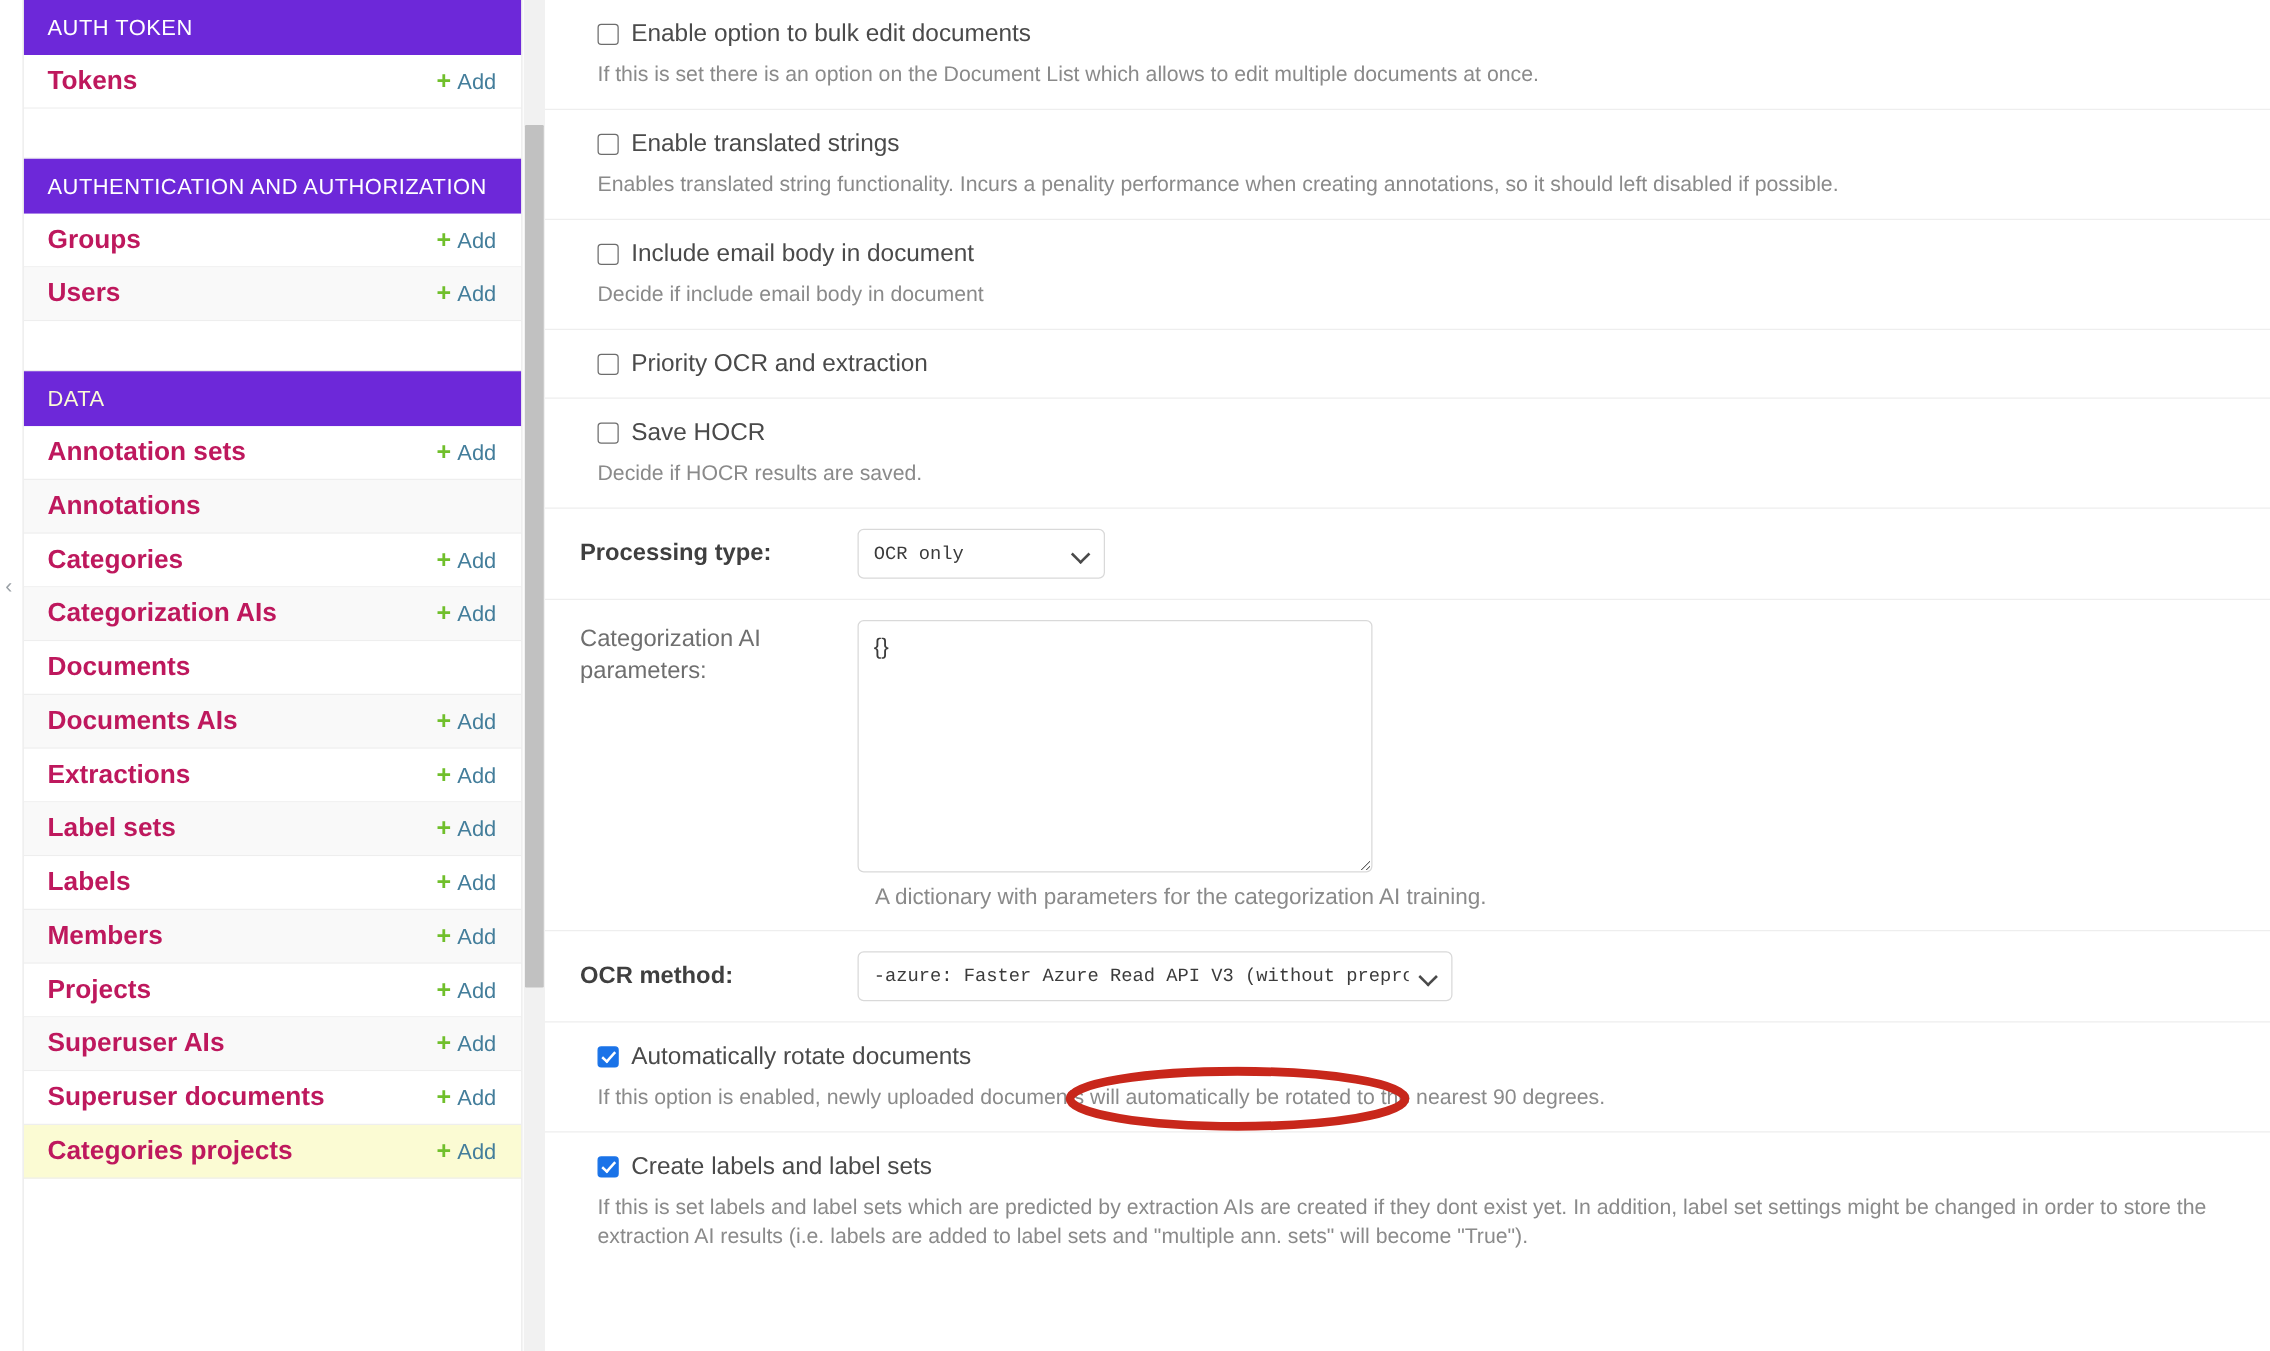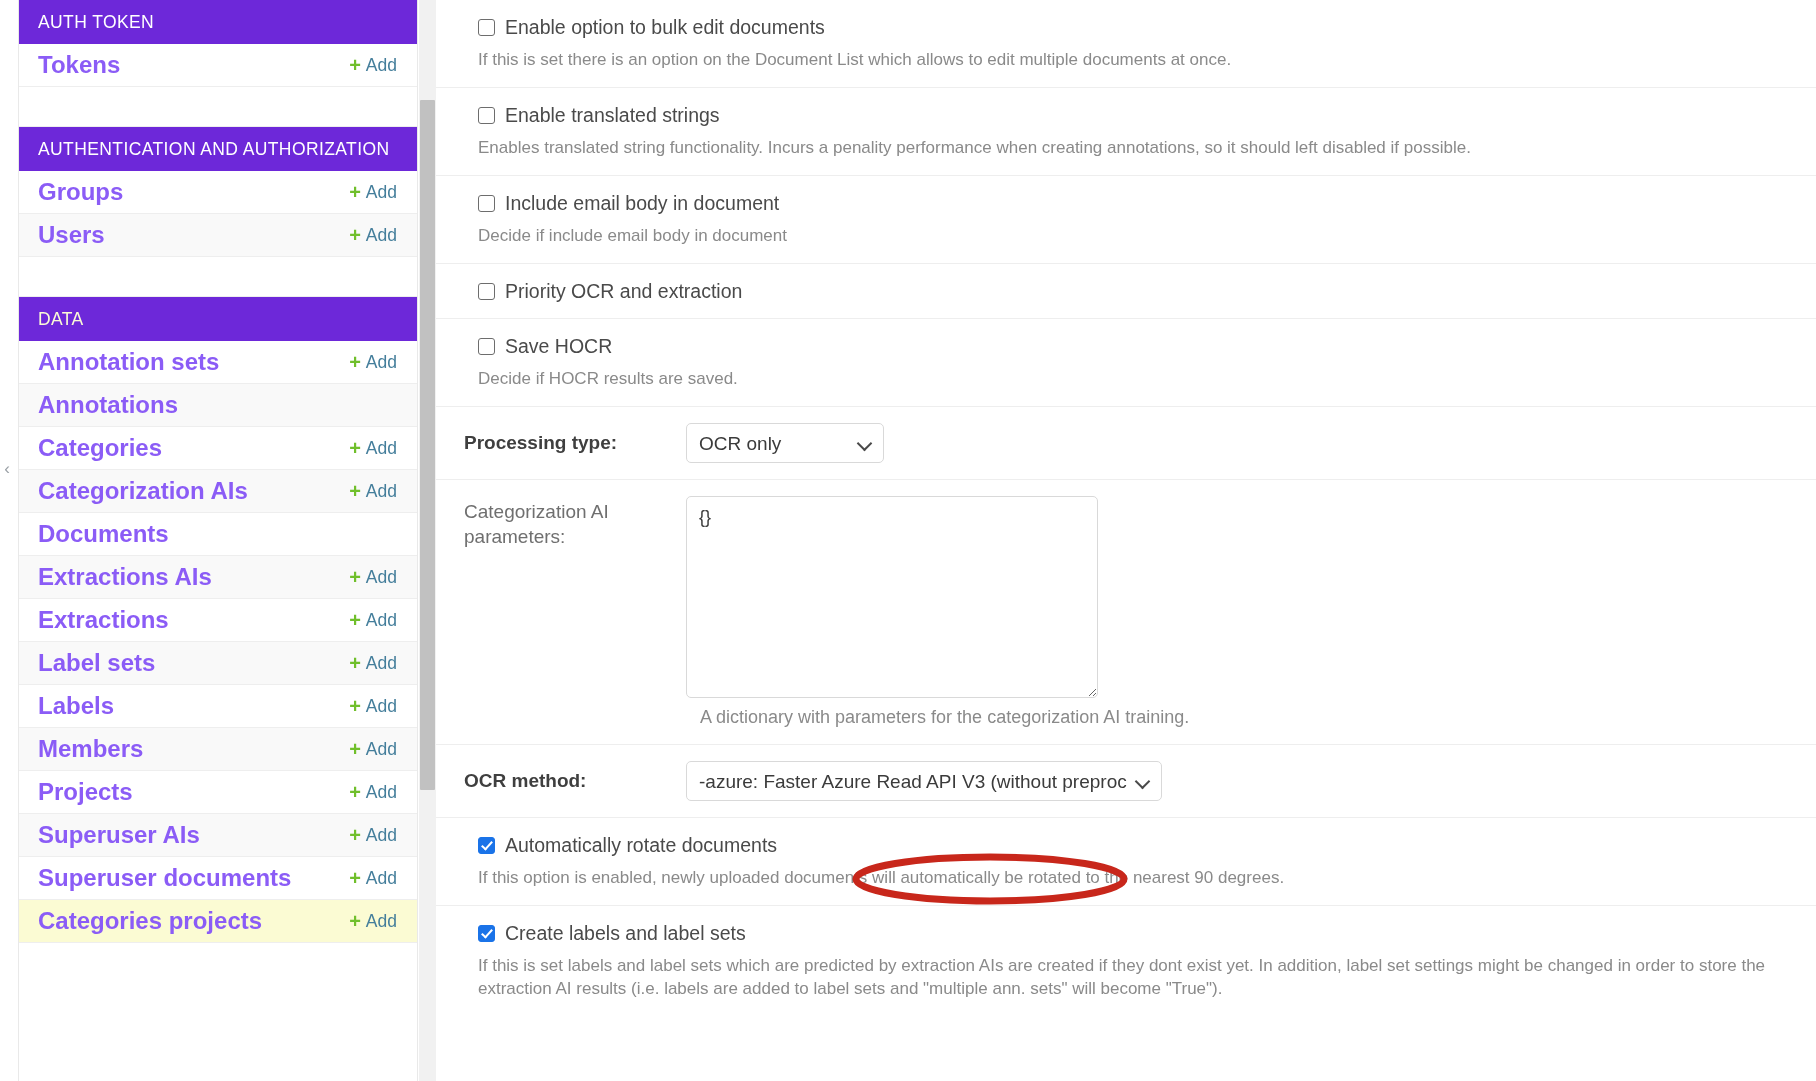"Tokens" .model-name { color: #8b5cf6 -> #be185d; font-size: 24px -> 21px }
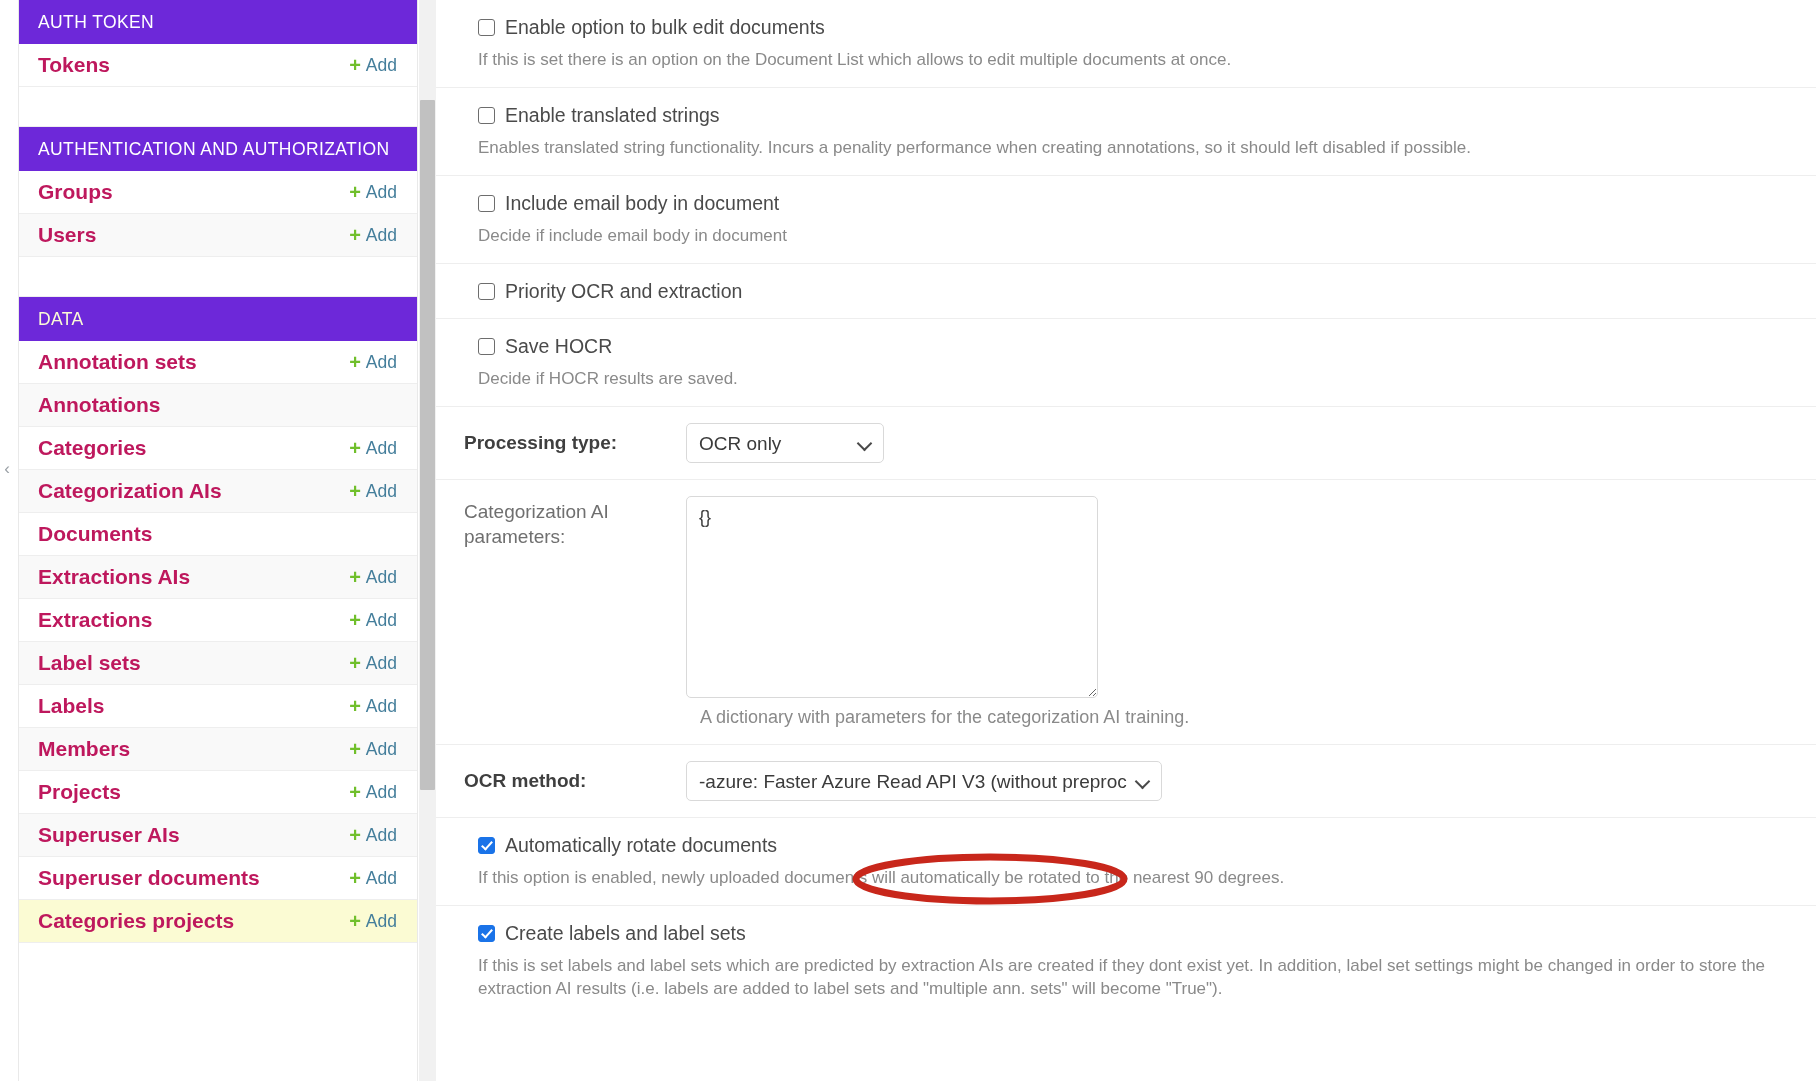"OCR only" select.control { font-family: Liberation Sans, sans-serif -> Liberation Mono, monospace; font-size: 19px -> 15px }
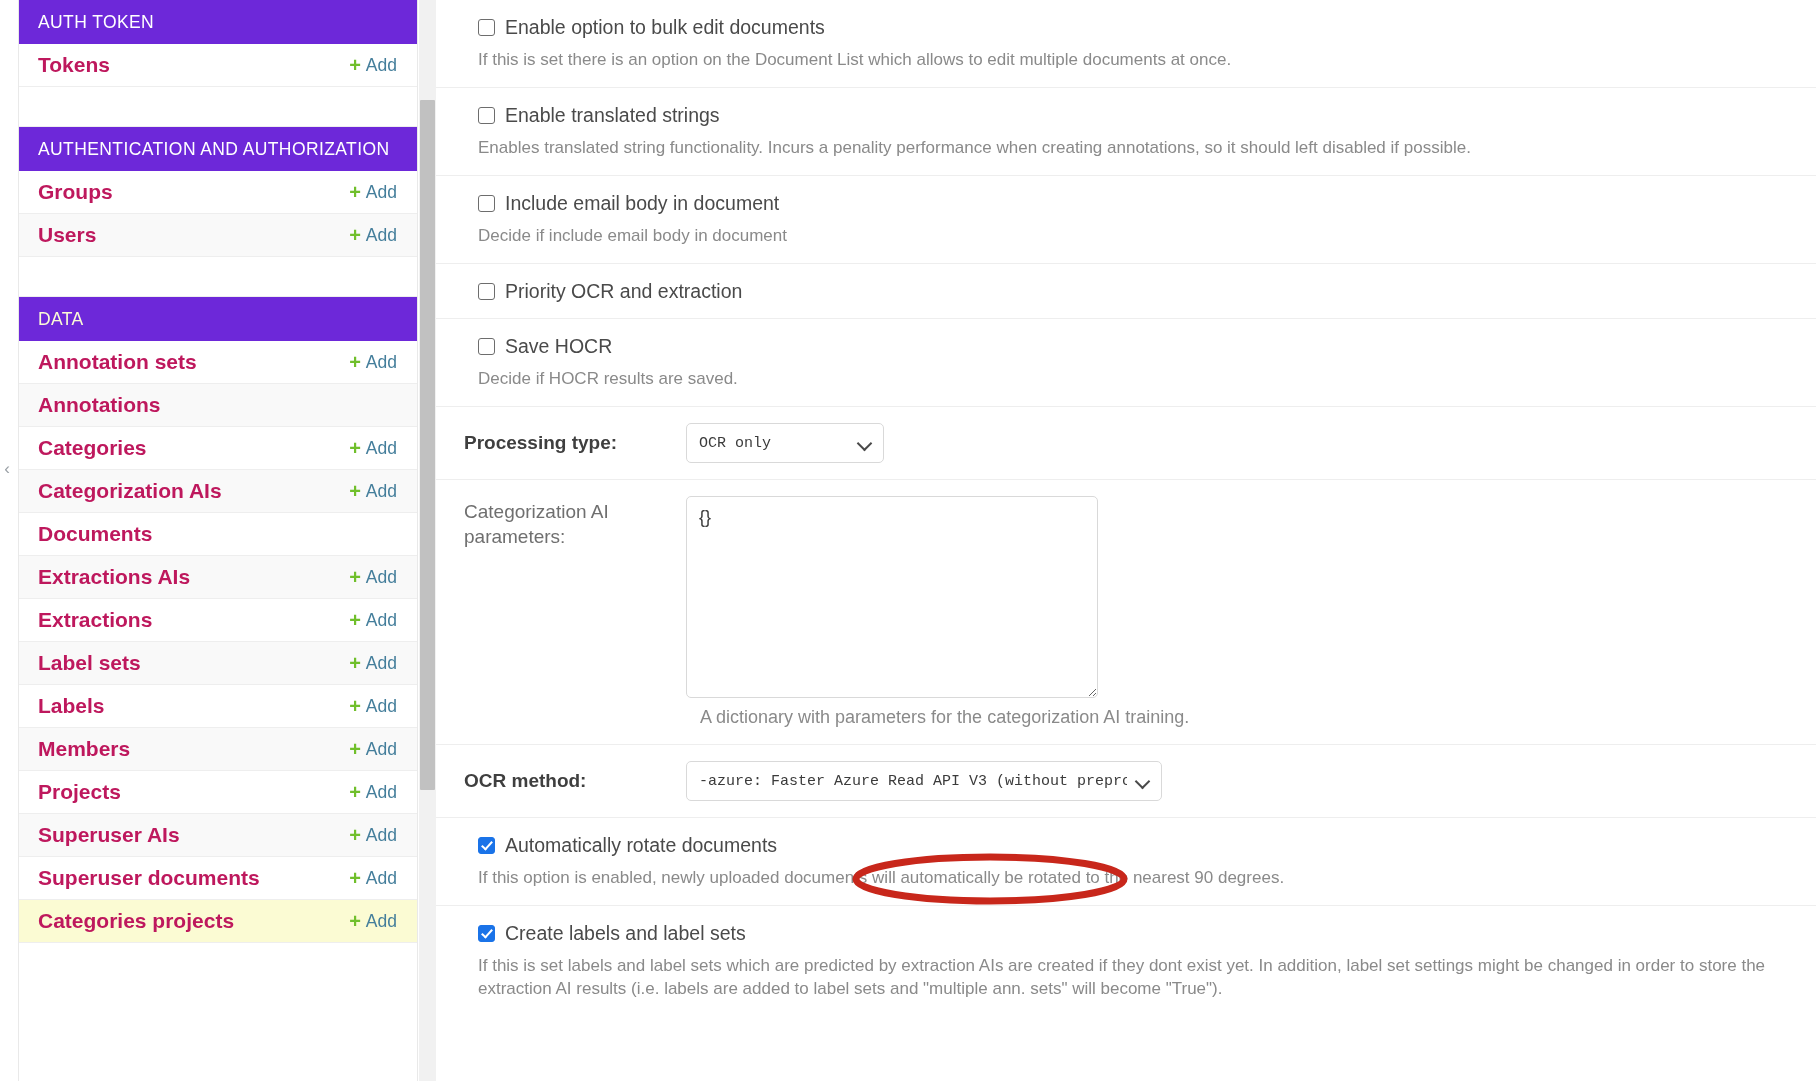"Extractions AIs" span.model-name { text: Extractions -> Documents }
